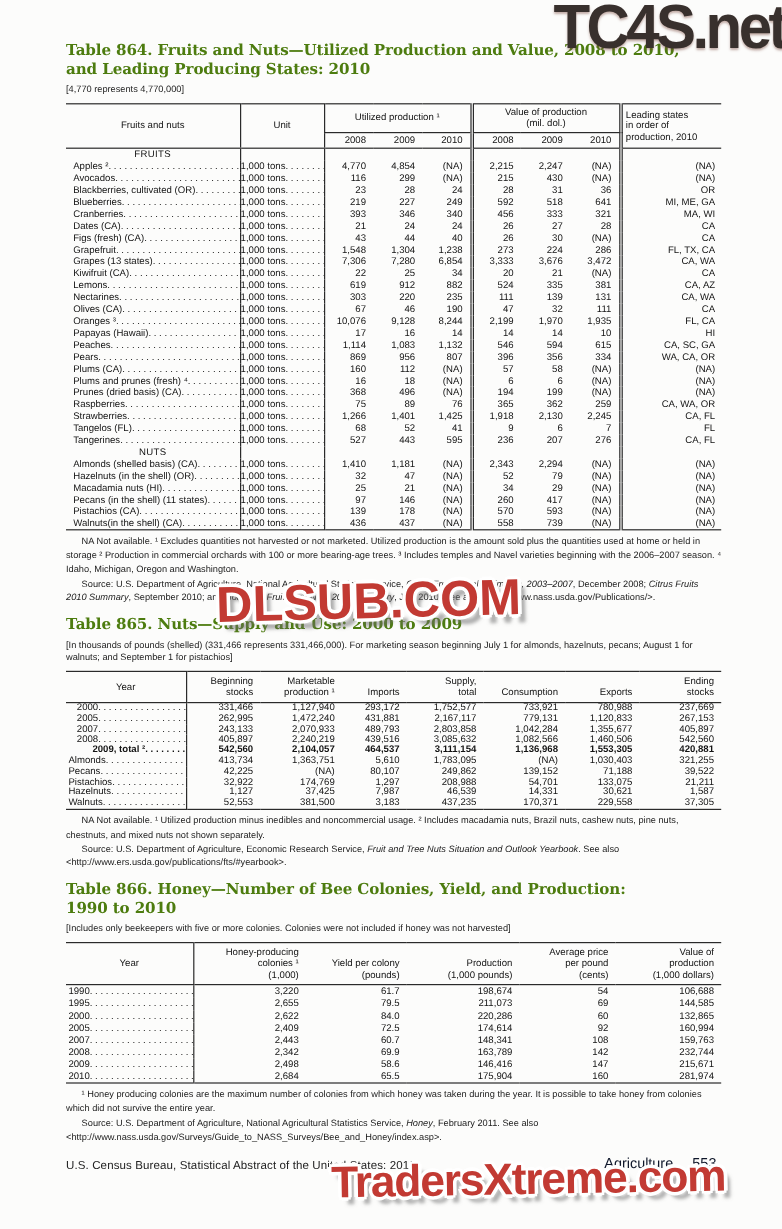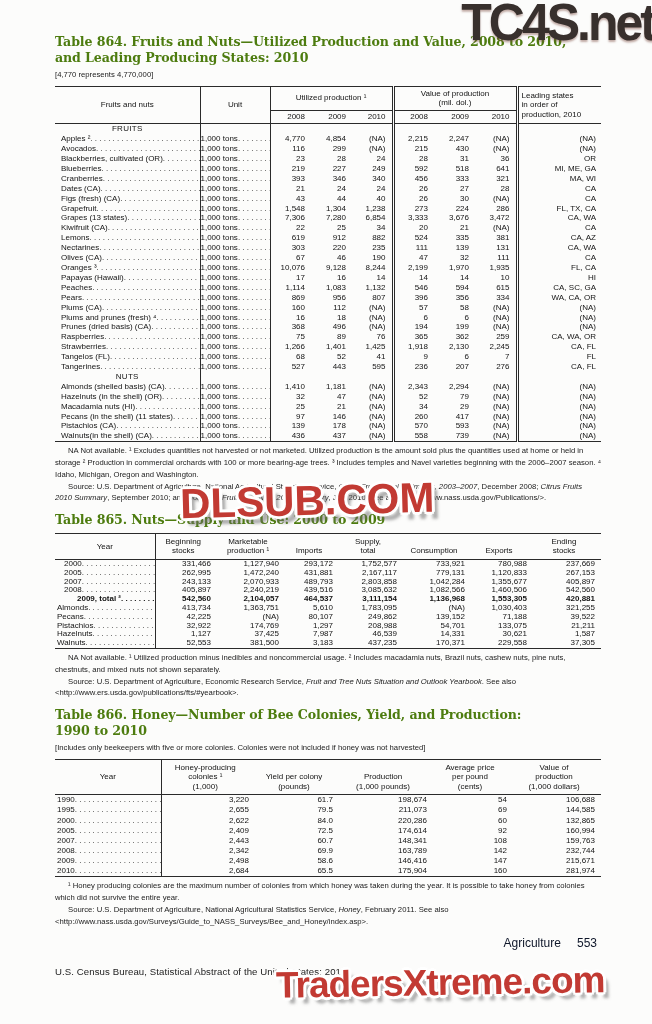"[In thousands of pounds (shelled)" p.bracket { html: none -> <p>[In thousands of pounds (shelled) (331,466 represents 331,466,000). For marketing season beginning July 1 for almonds, hazelnuts, pecans; August 1 for walnuts; and September 1 for pistachios]</p> }
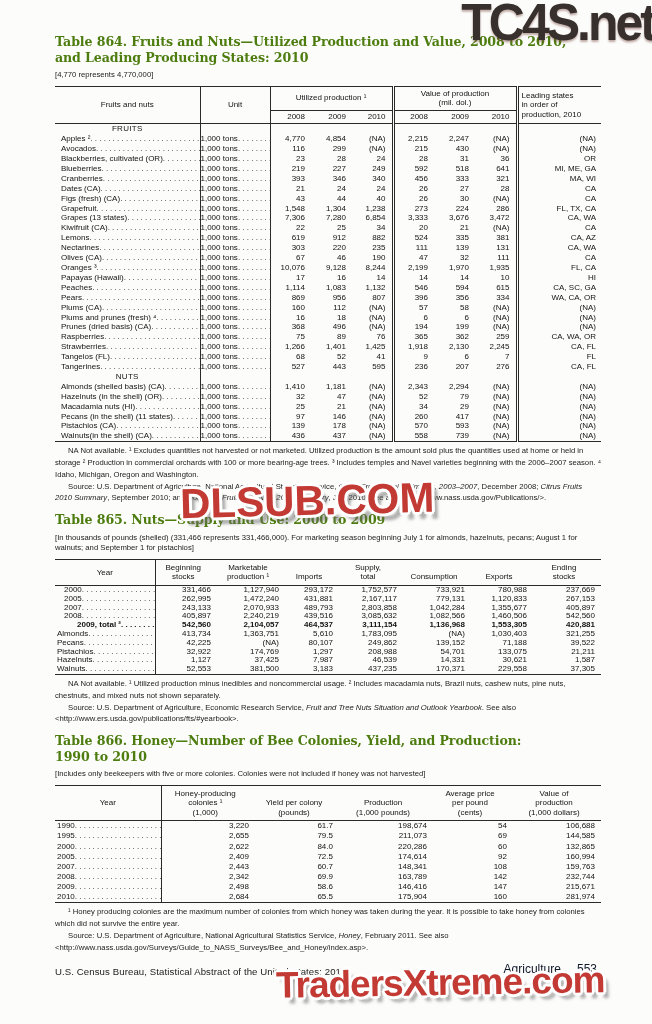"Beginning" .t865 thead th,.t866 thead th { text-align: center -> right }
